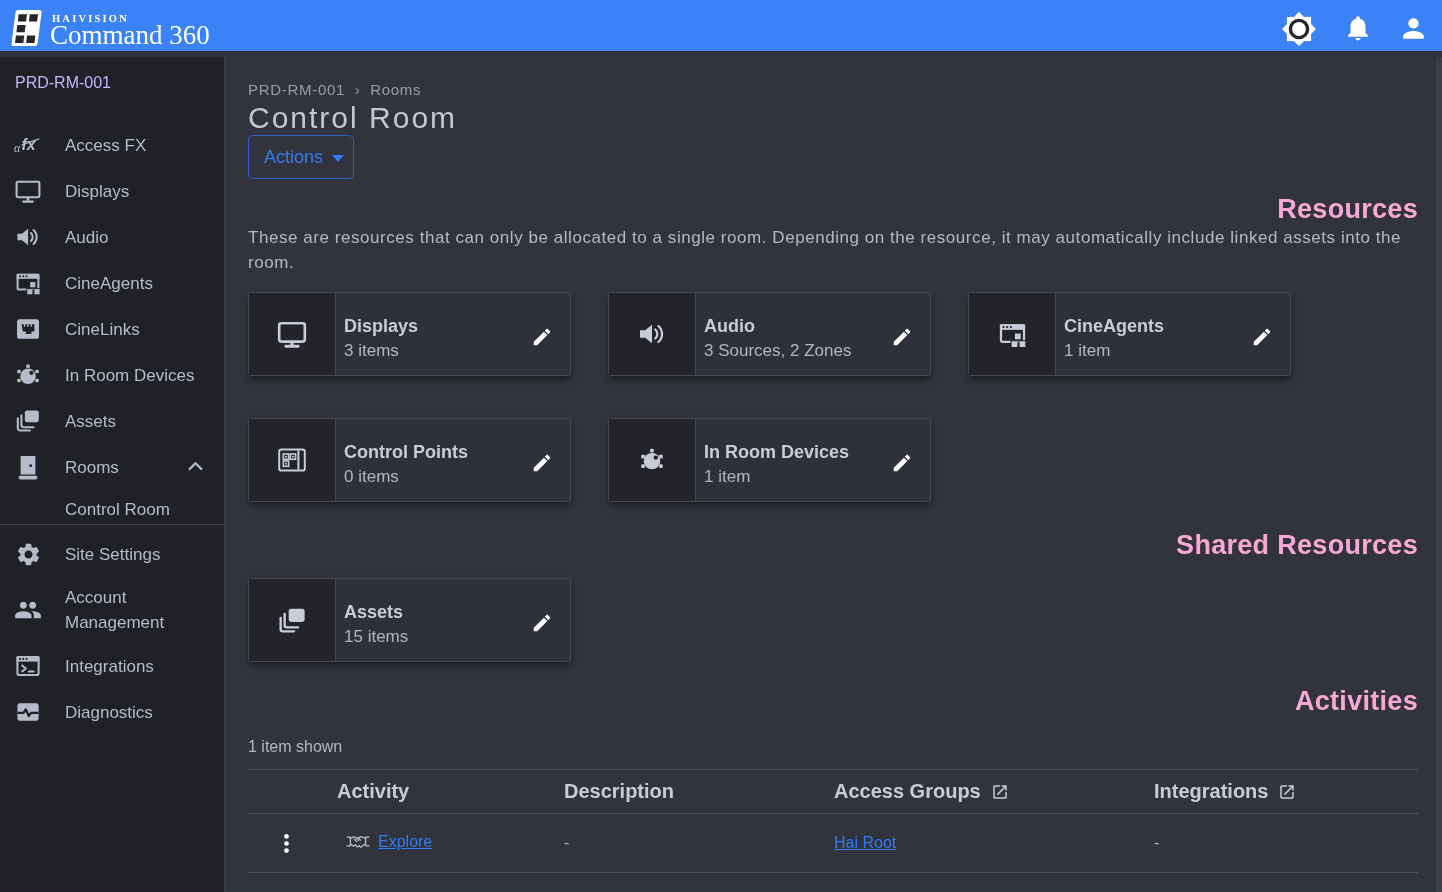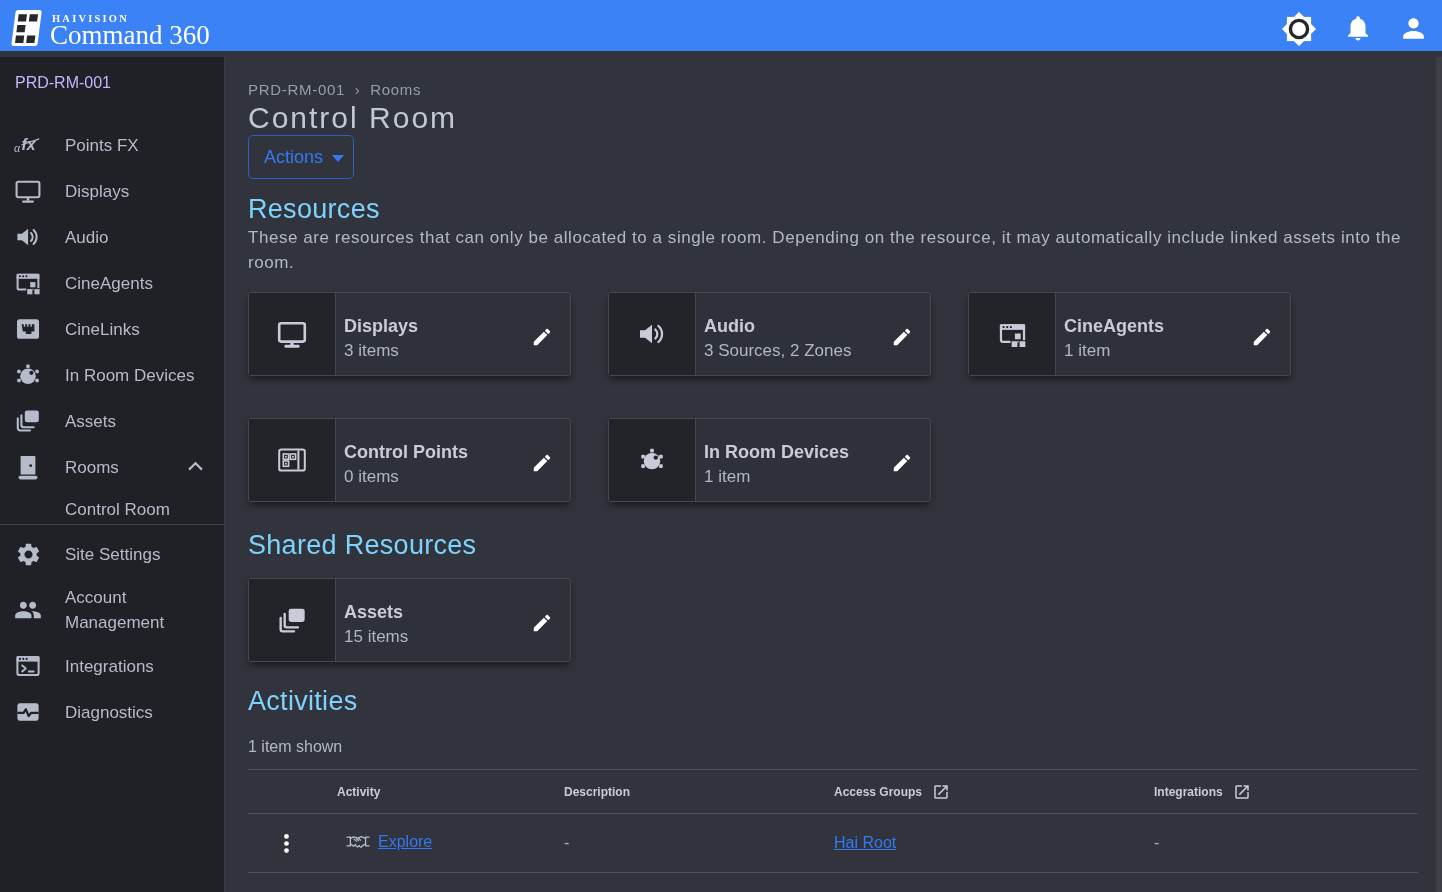"Points FX" span.nav-txt { text: Points -> Access }
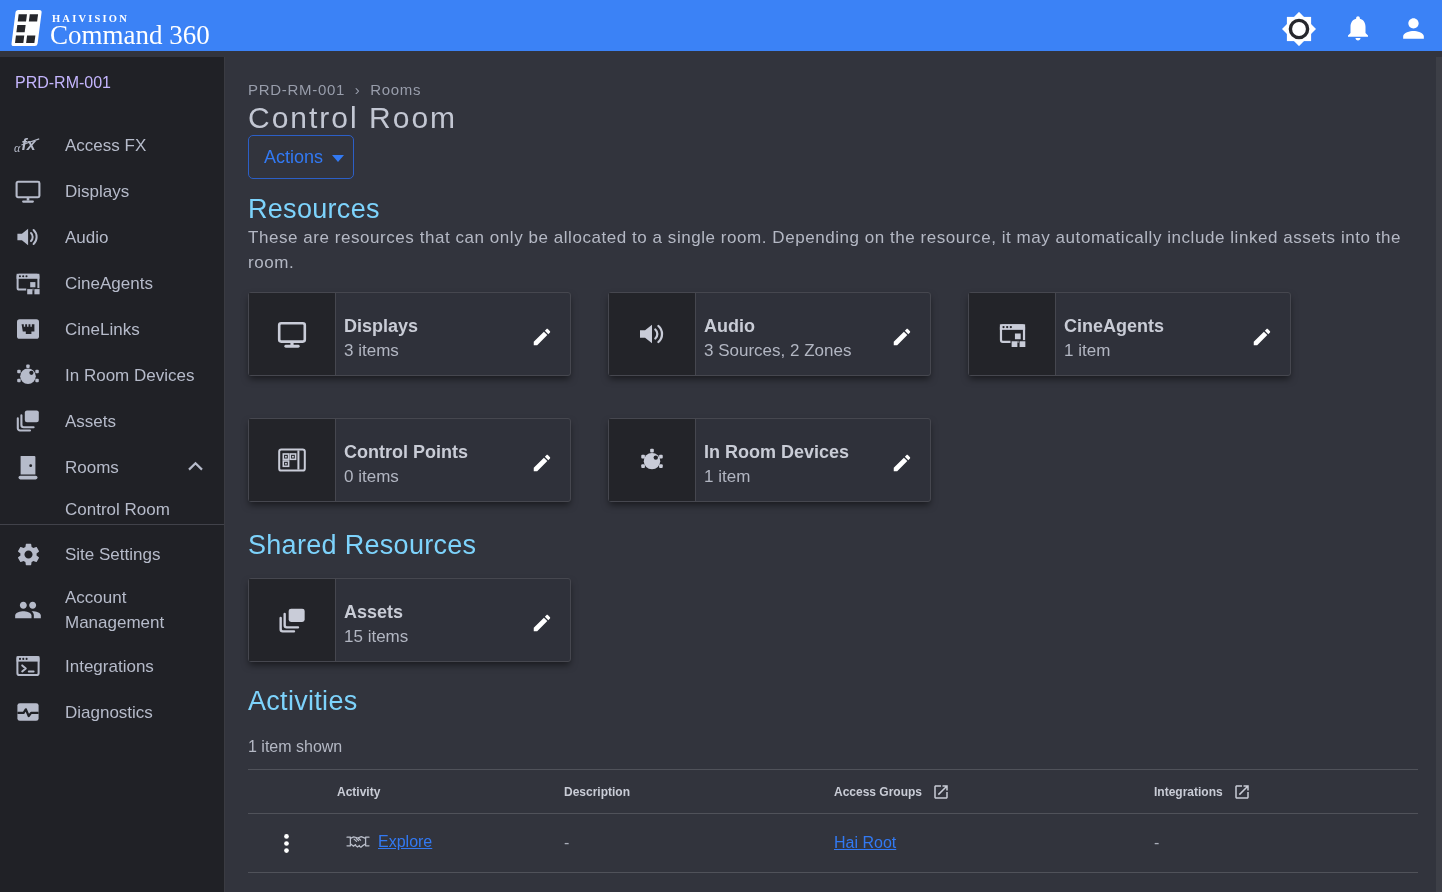"Resources" h2.sect { color: #7dd3fc -> #f9a8d4; font-weight: 400 -> 700; text-align: none -> right }
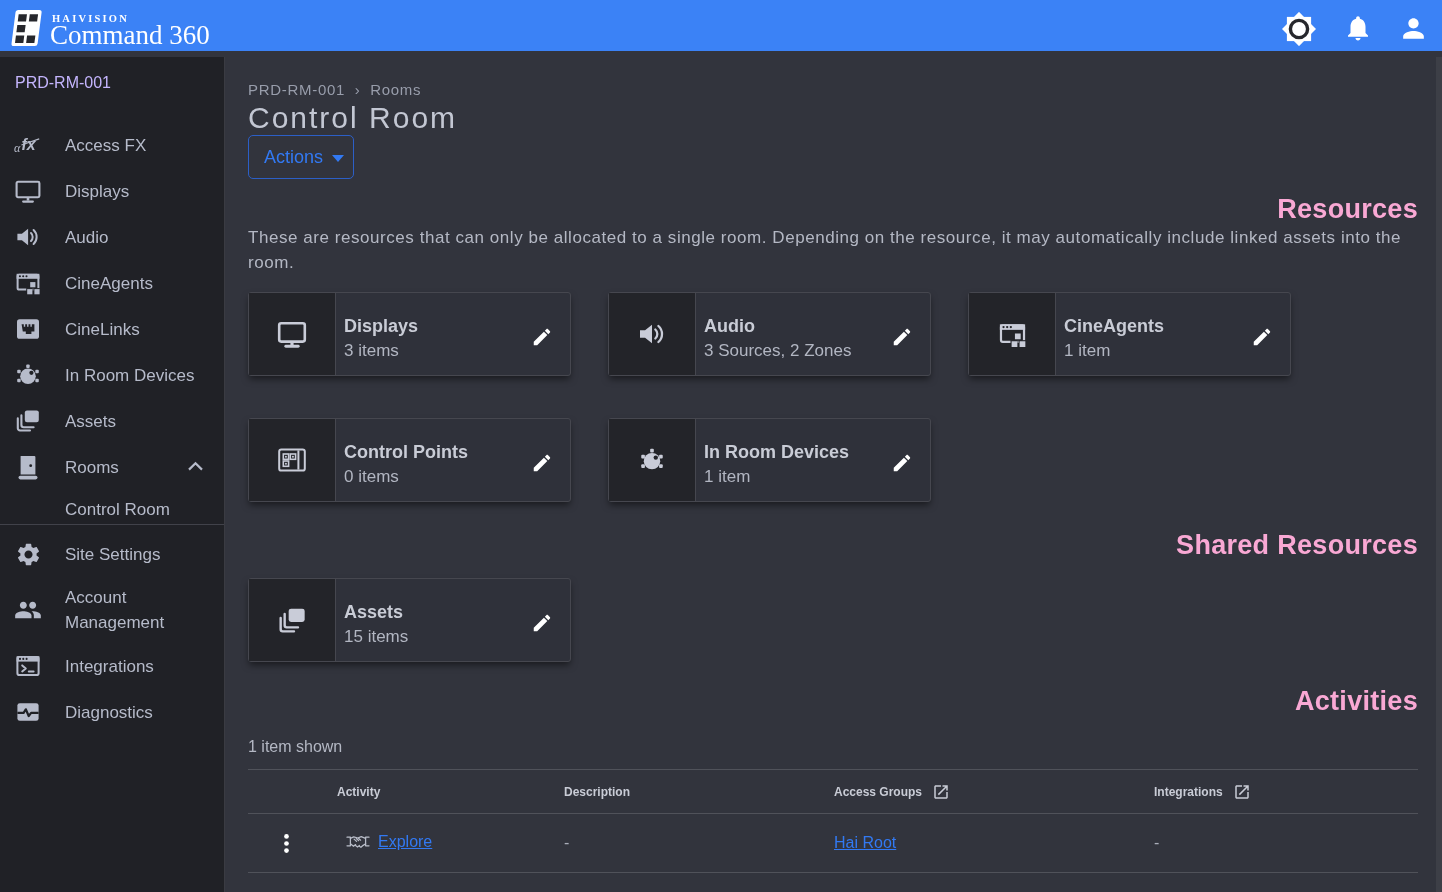"Activity" table.acts th { font-size: 12px -> 20px }
